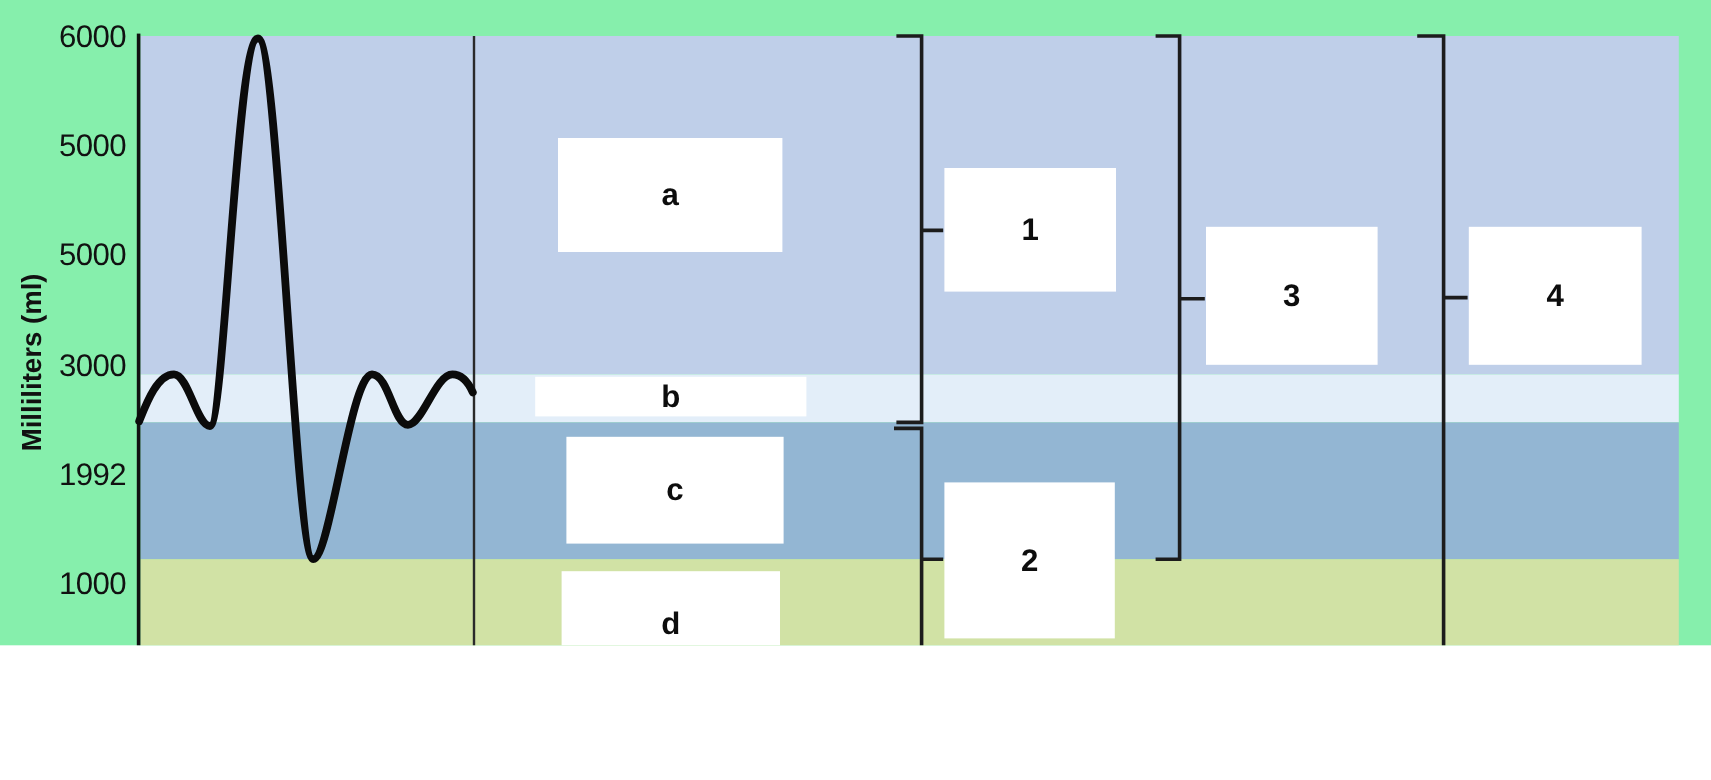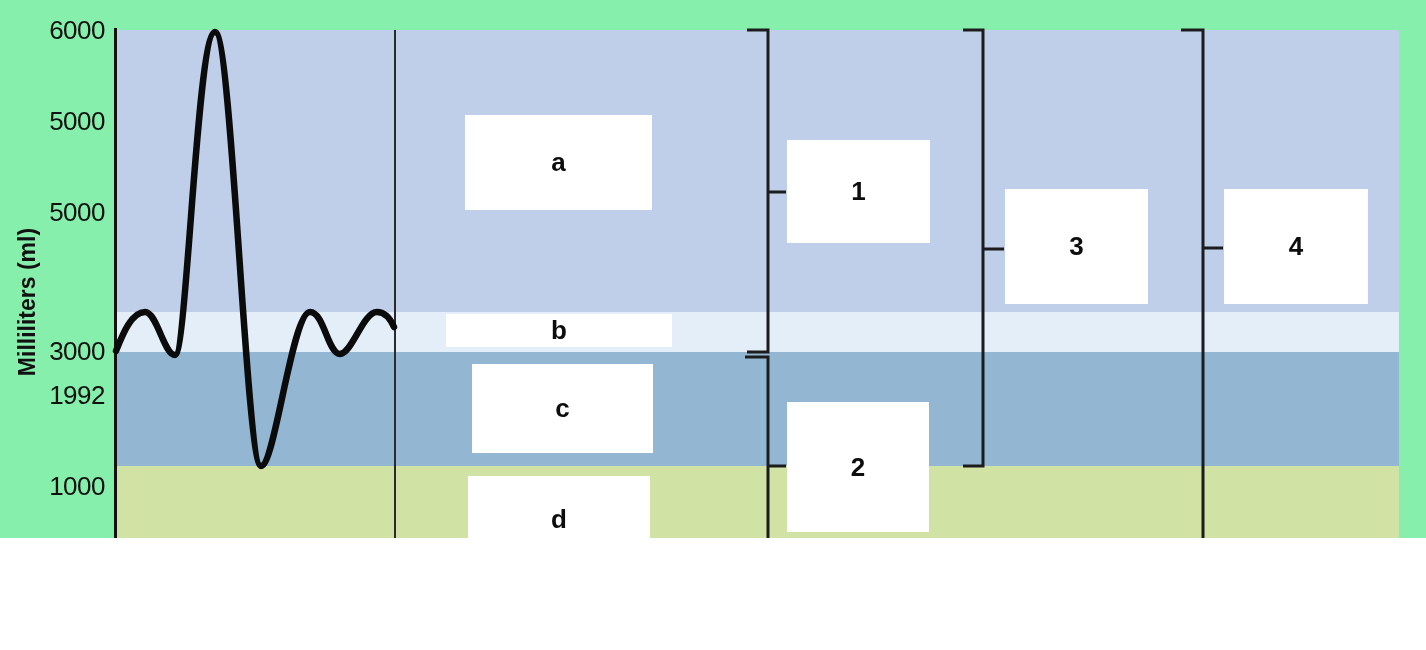"3000" div.ytick { margin-top: 47px -> none }
